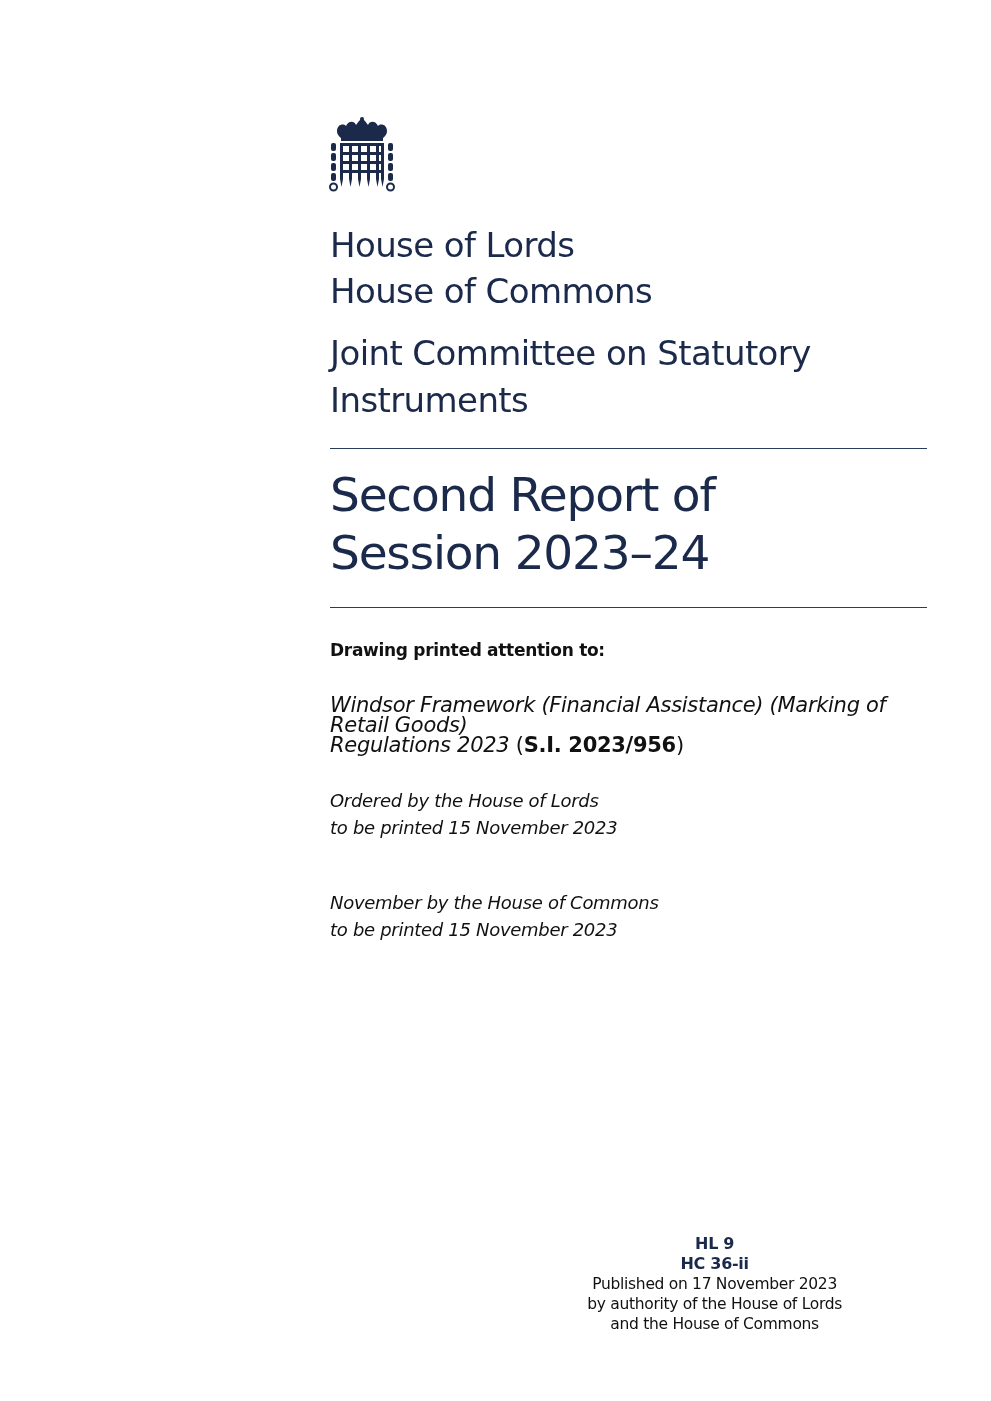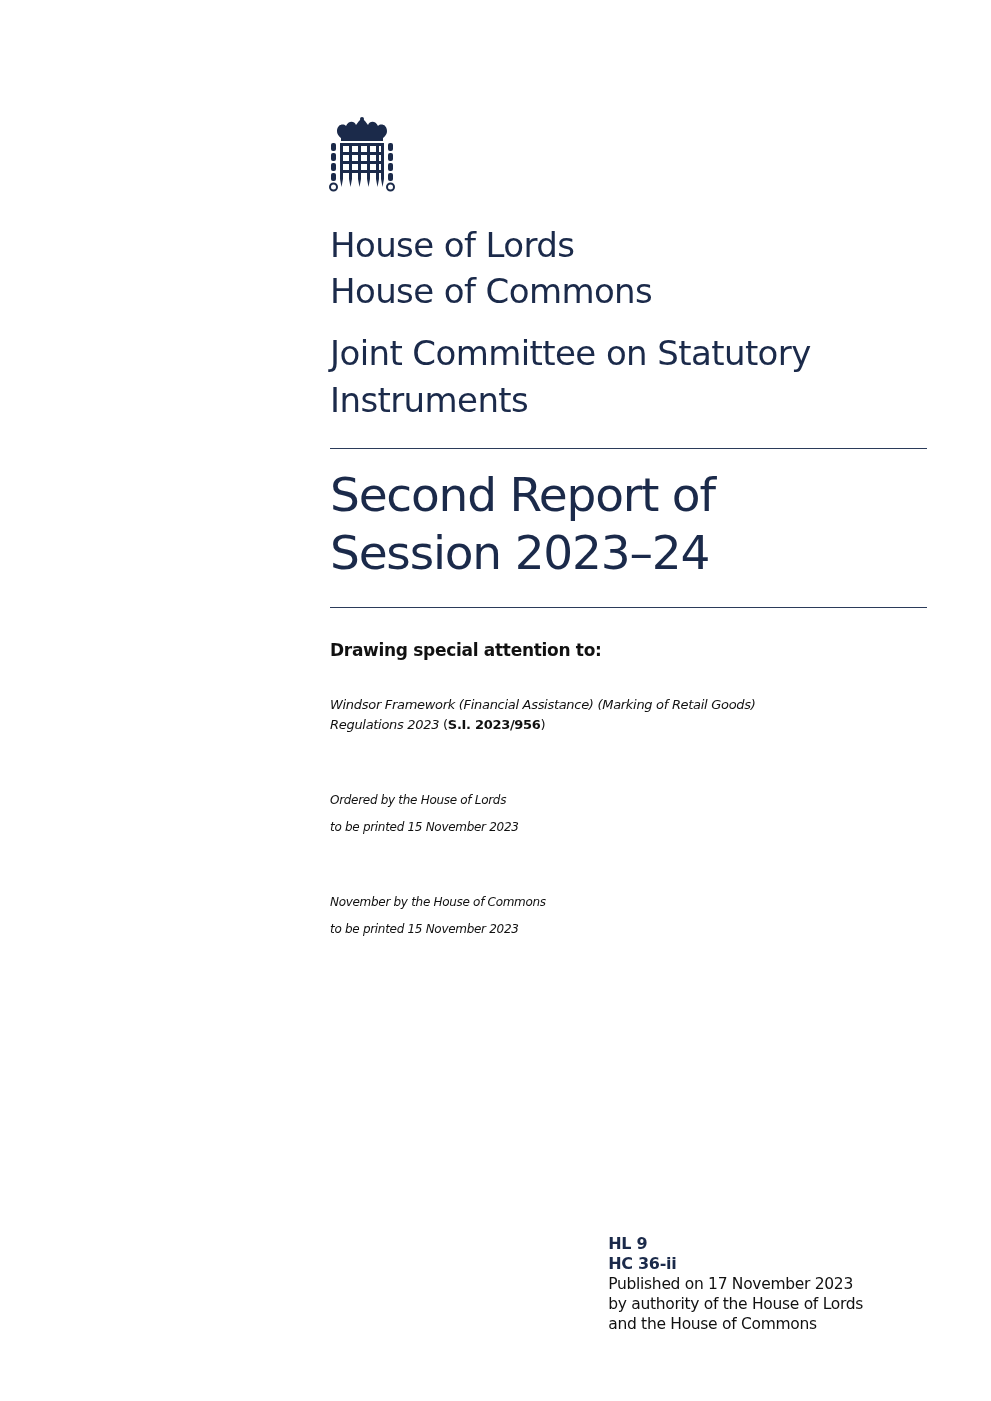"Drawing special attention to:" div.attention-label { text: special -> printed }
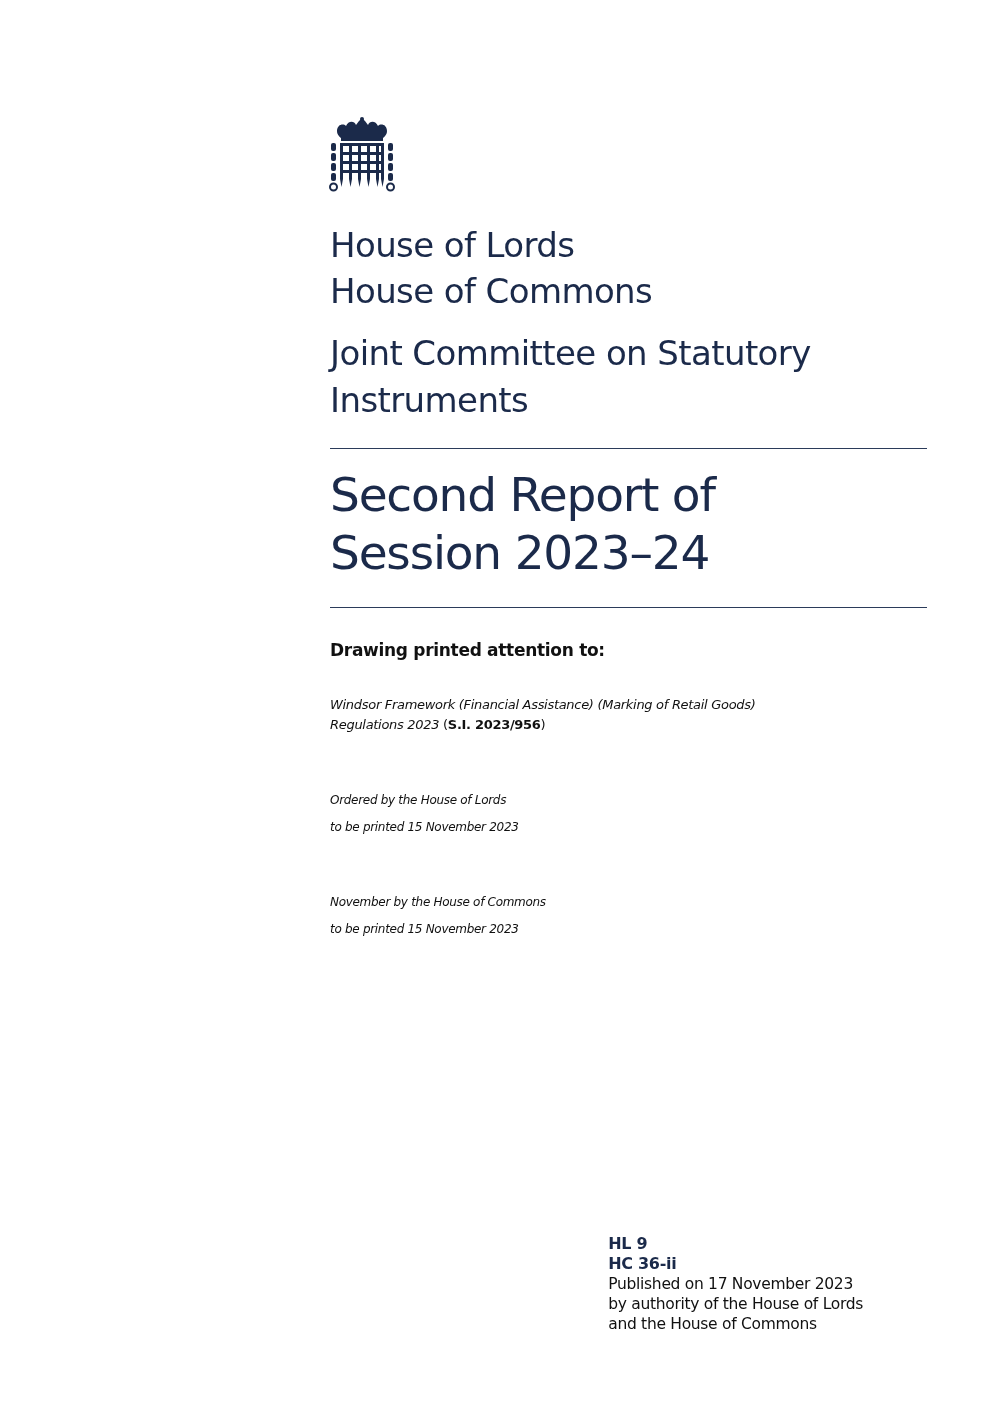"Windsor Framework (Financial Assistance)" .instrument { font-size: 13px -> 21px }
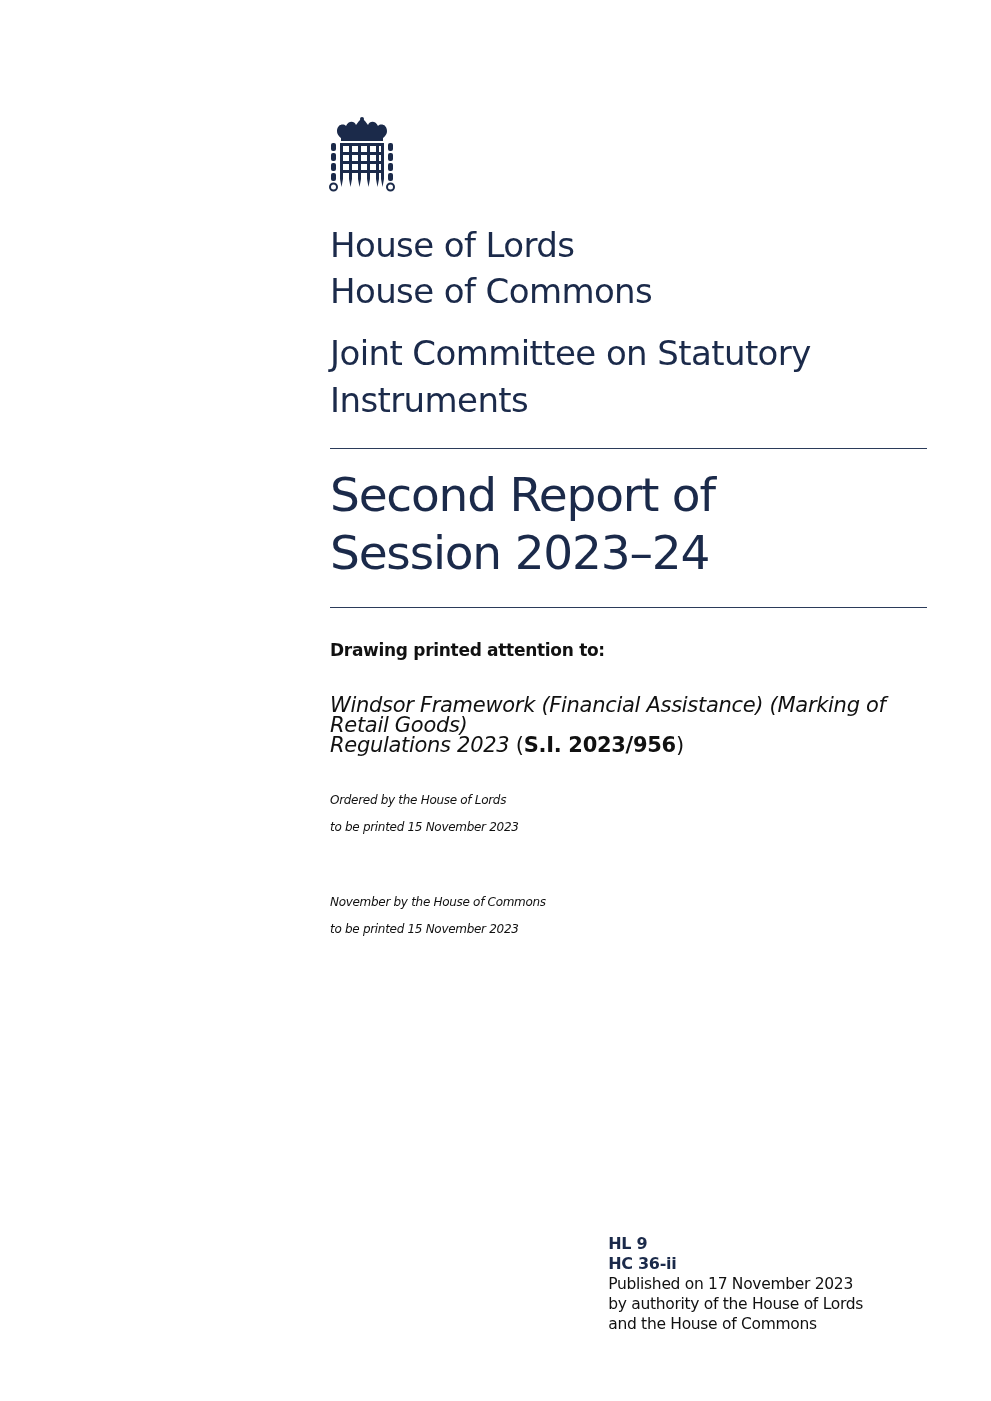"Ordered by the House of" .ordered { font-size: 12px -> 18px }
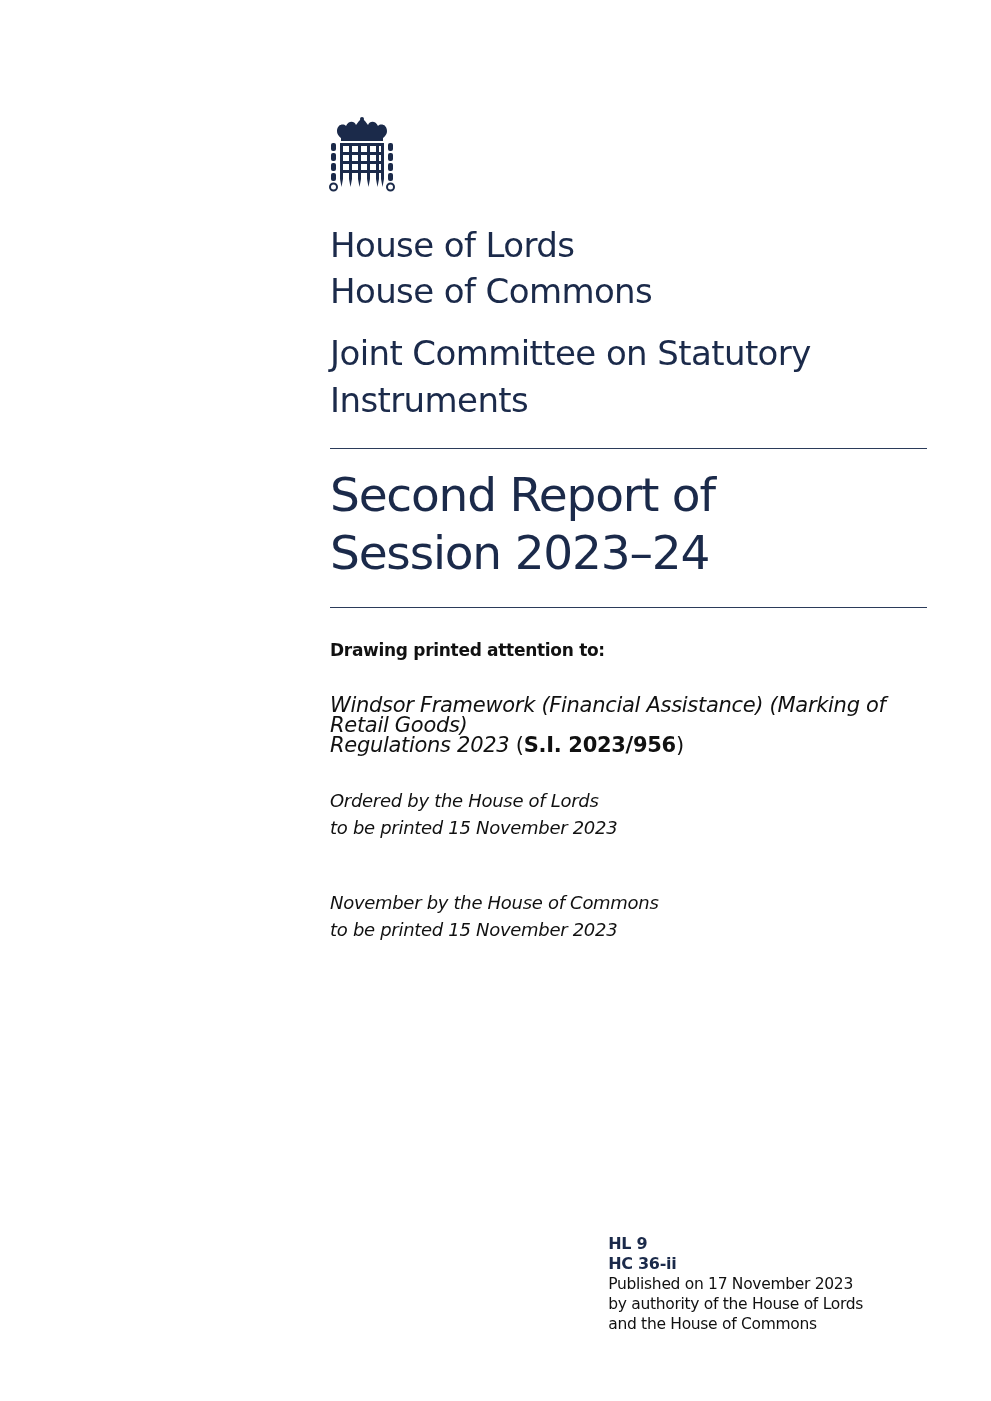"HL 9" .pubinfo { right: 58px -> 79px; text-align: left -> center }
